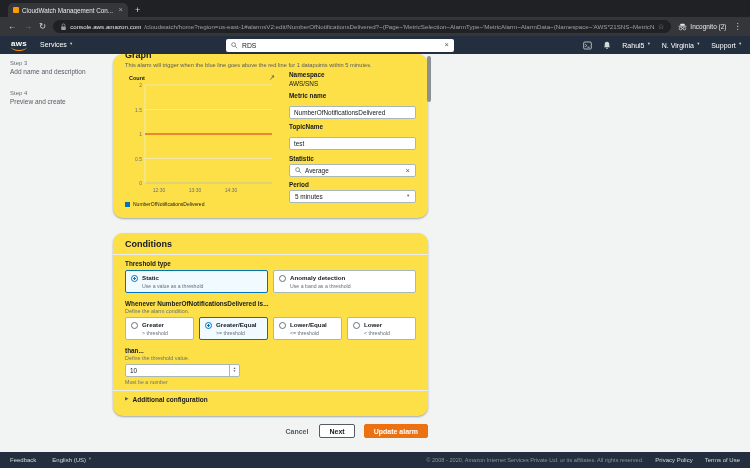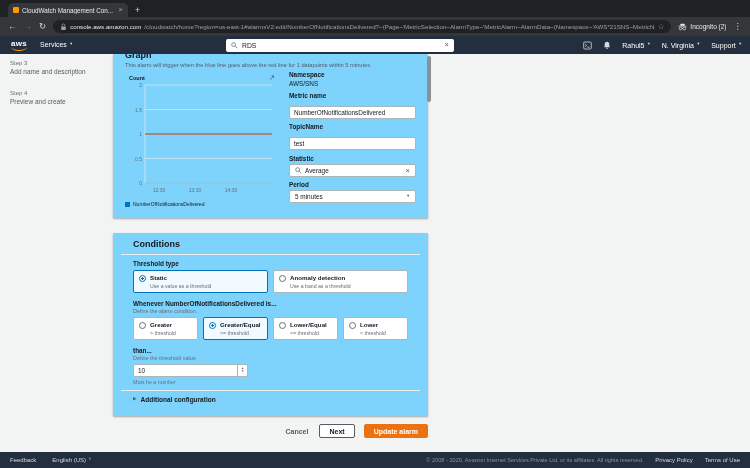"Graph" .card { background: #7dd3fc -> #fde047; border-radius: 1px -> 10px }
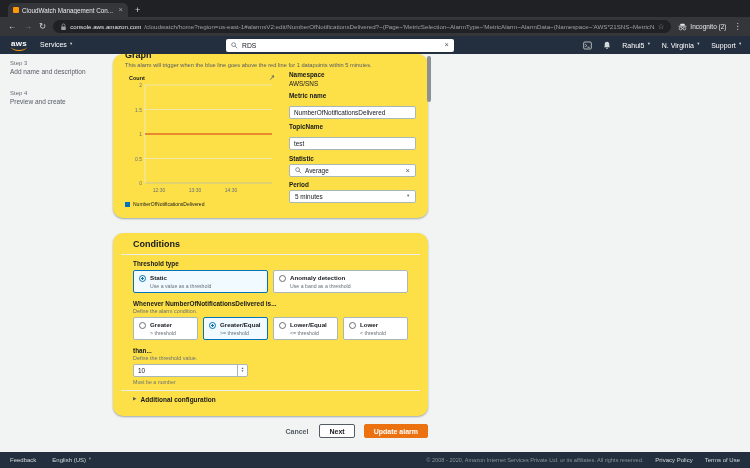"Conditions" .card2 { padding: 6px 20px -> 6px 12px }
